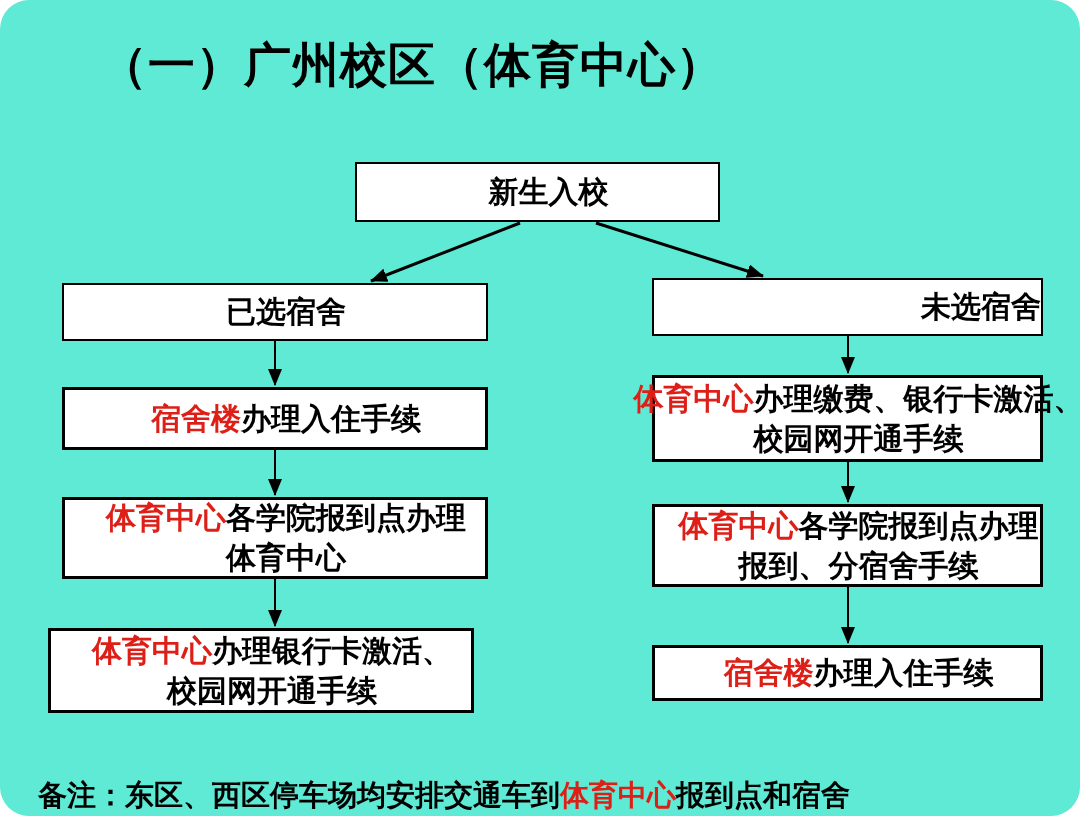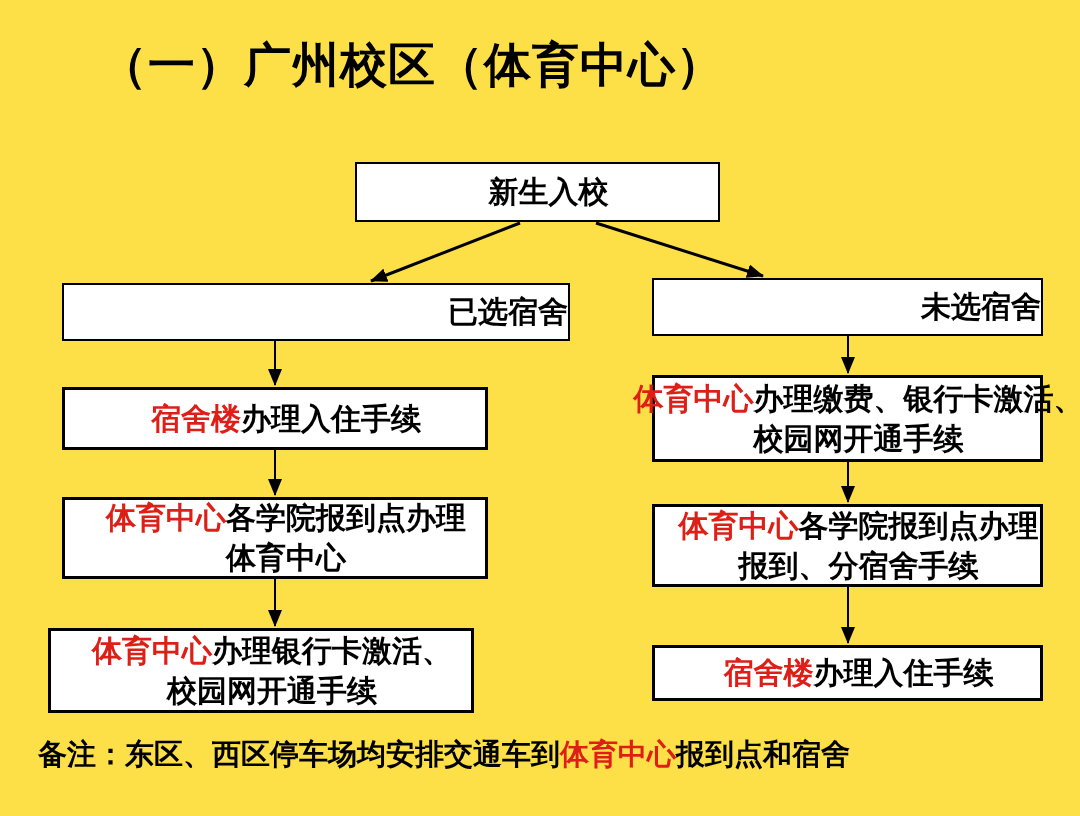"（一）广州校区（体育中心）" #page { background: #fde047 -> #5eead4; border-radius: none -> 29px }
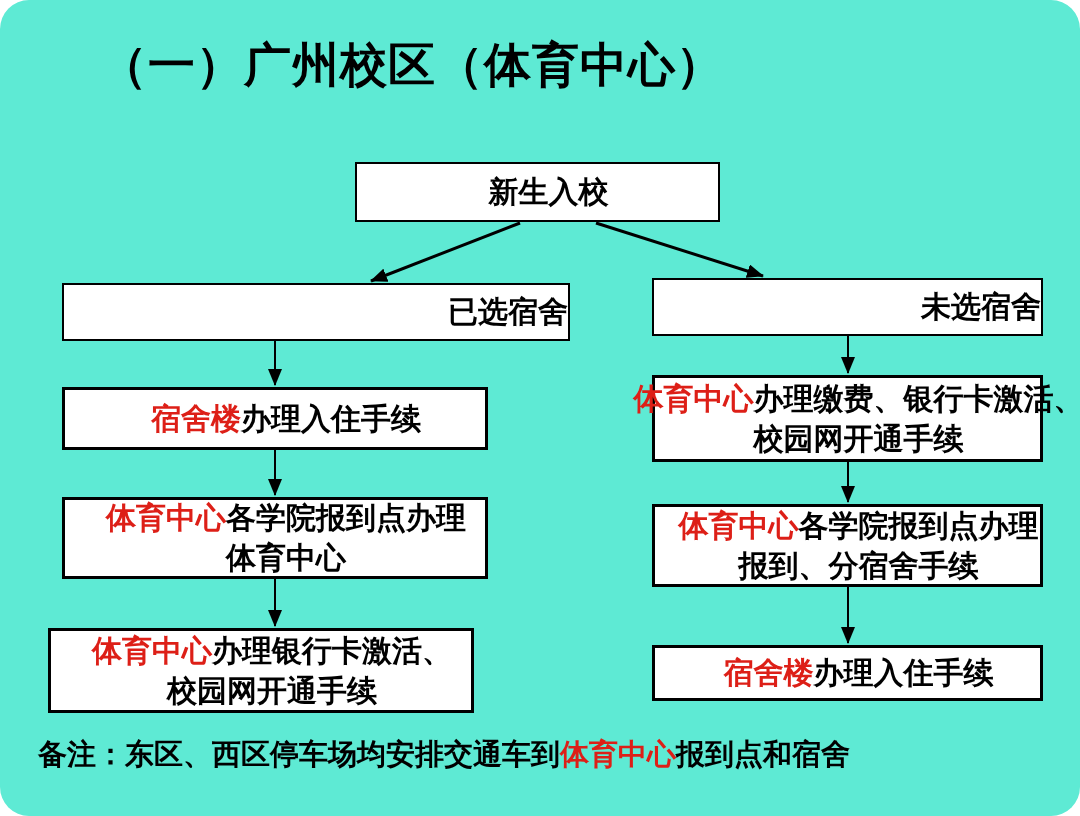"已选宿舍" #box-l1 { align-items: flex-end -> none; width: 508px -> 426px }
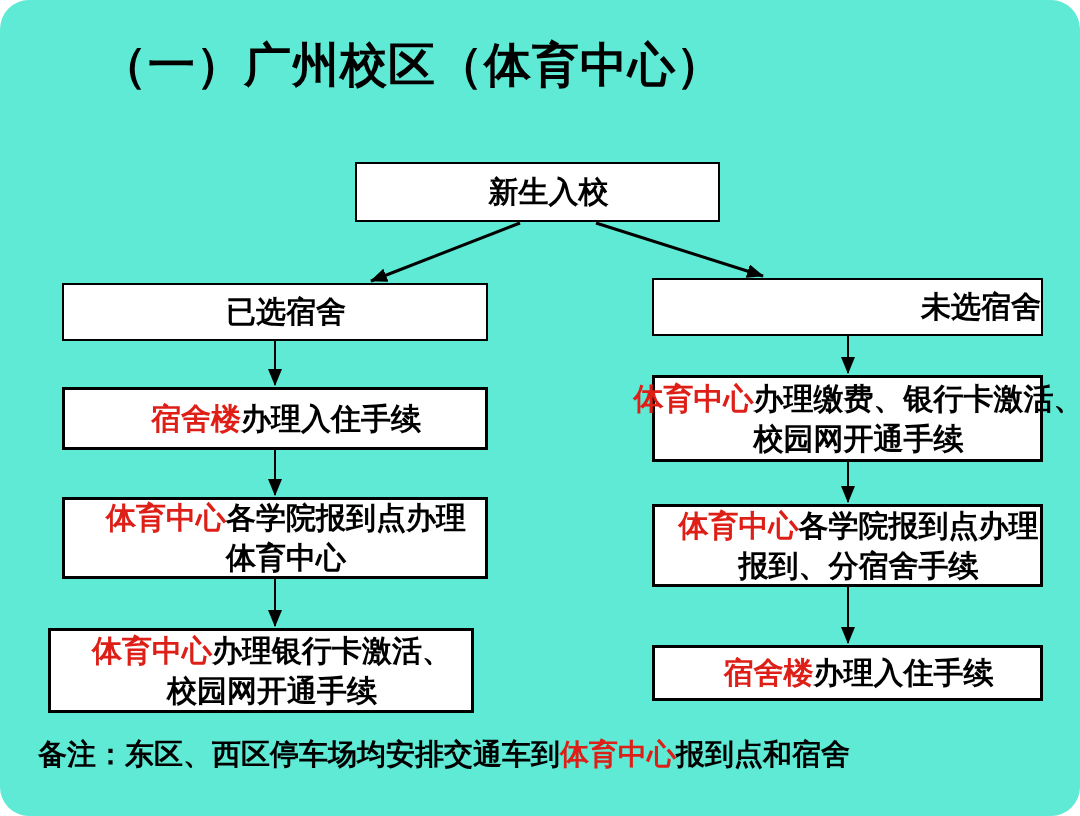"备注：东区、西区停车场均安排交通车到体育中心报到点和宿舍" .note-text { top: 735px -> 776px }
